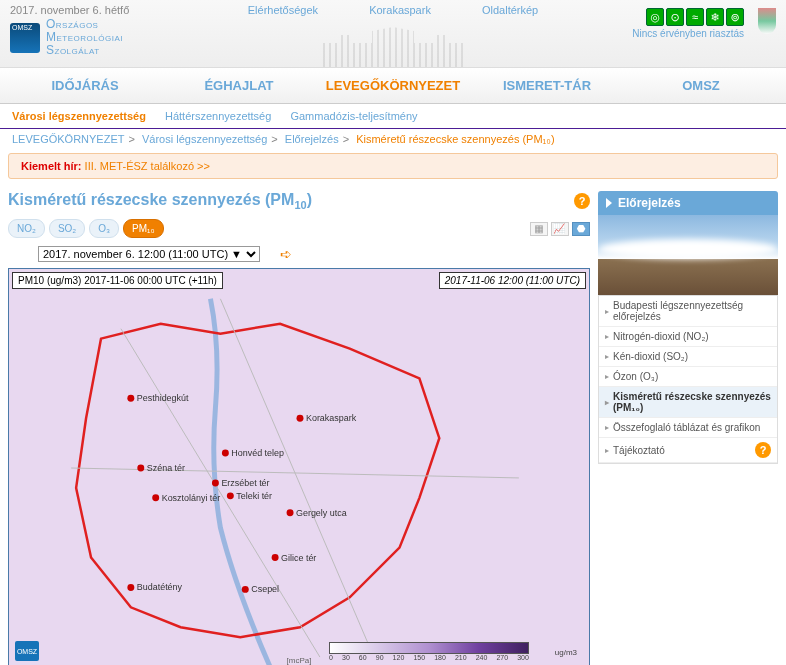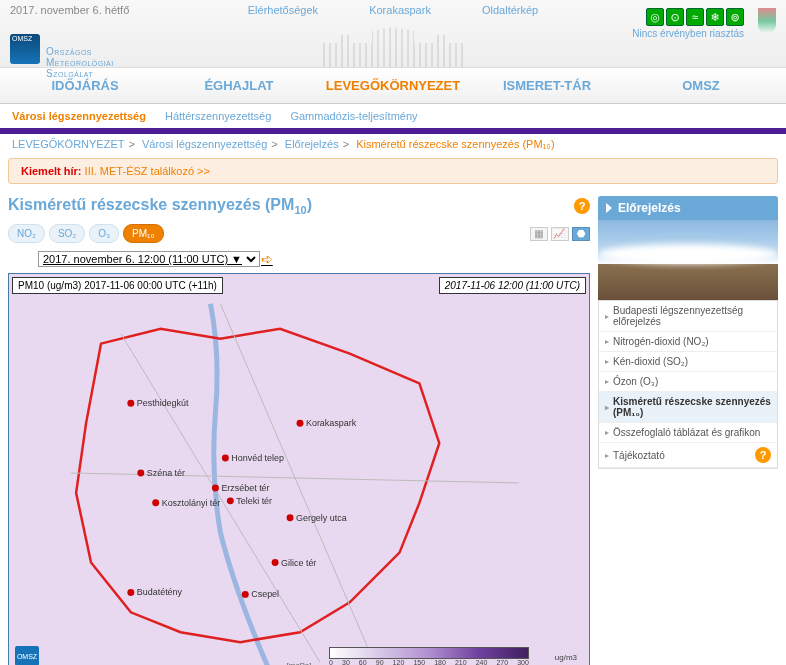"Országos" .logo-text { font-size: 10px -> 12px; margin-top: 28px -> none }
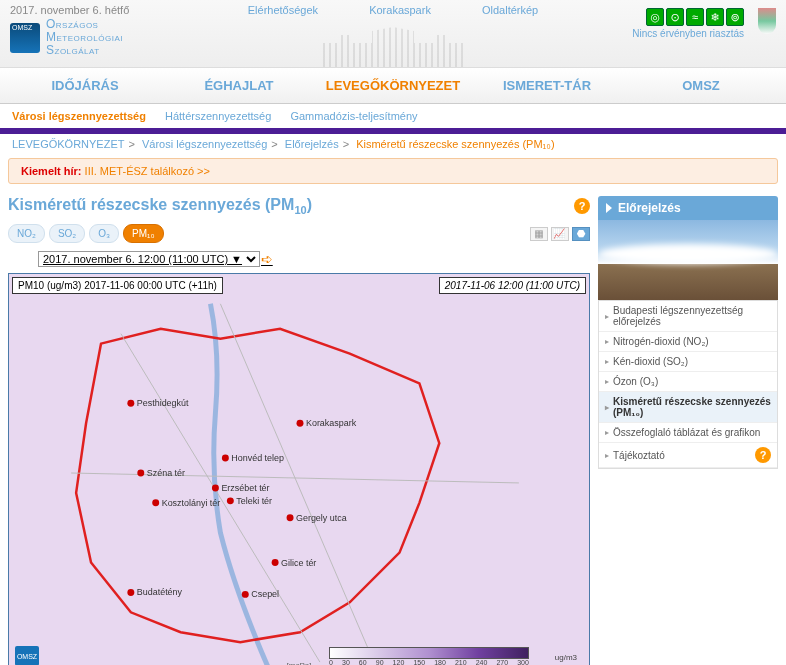"Városi légszennyezettség Háttérszennyezettség" .subnav { border-bottom: 6px solid #4c1d95 -> 1px solid #4c1d95 }
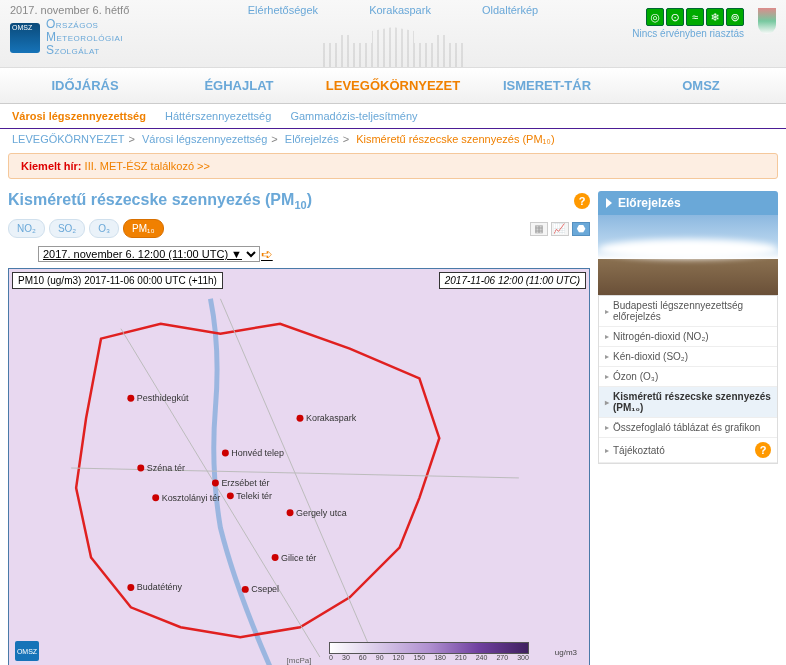"2017. november 6. 12:00 (11:00" .time-row { gap: 1px -> 20px; text-decoration: underline -> none }
